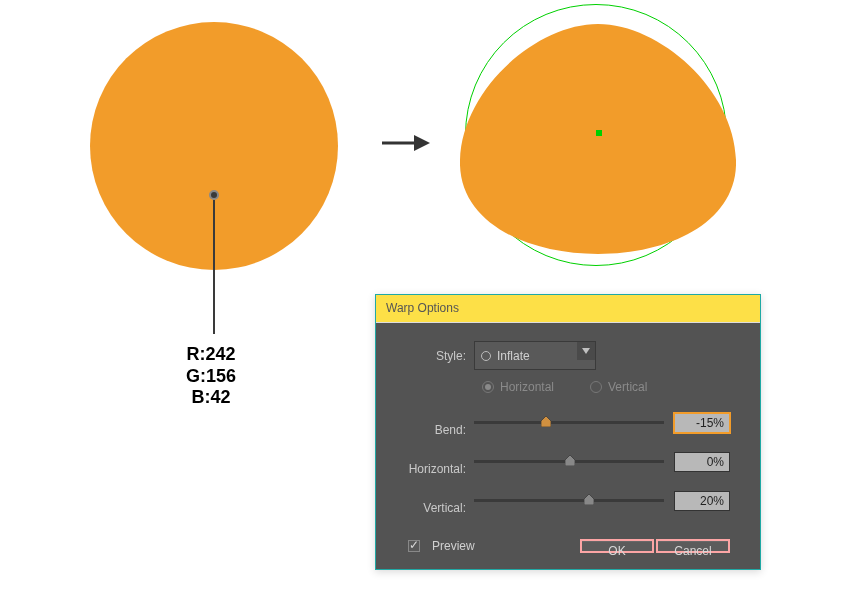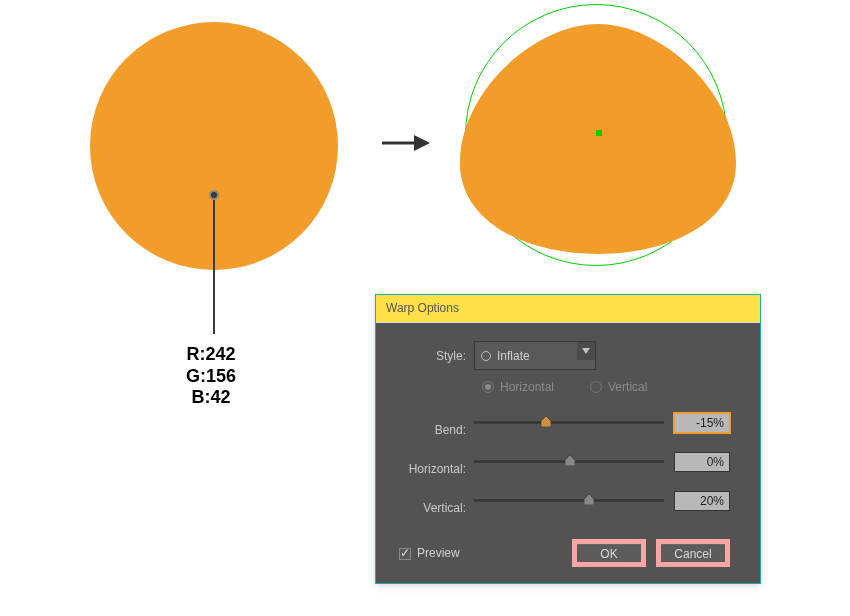"Preview" .checkbox { align-items: flex-end -> center; gap: 6px -> 12px; margin-left: 3px -> 12px }
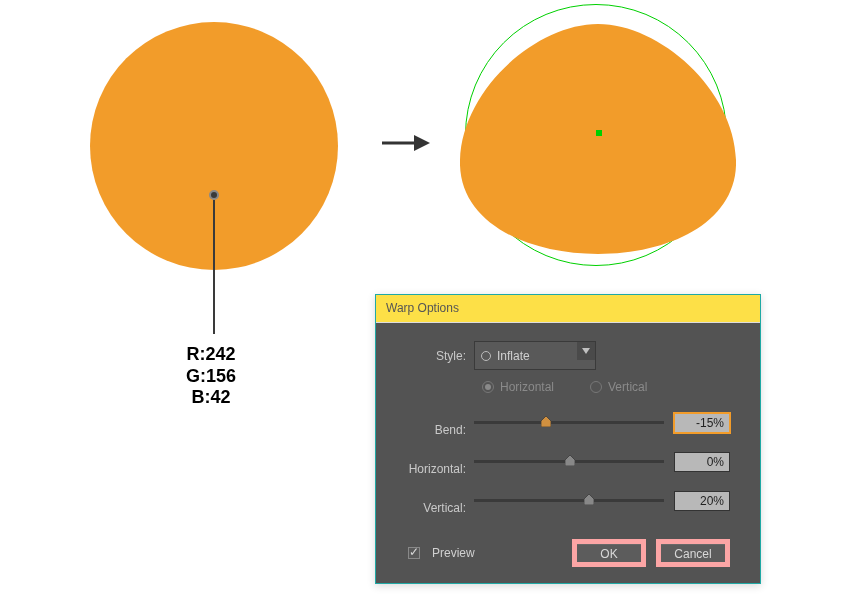"OK" .btn { border: 5px solid #fca5a5 -> 2px solid #fca5a5; height: 28px -> 14px; margin-left: 10px -> 2px }
